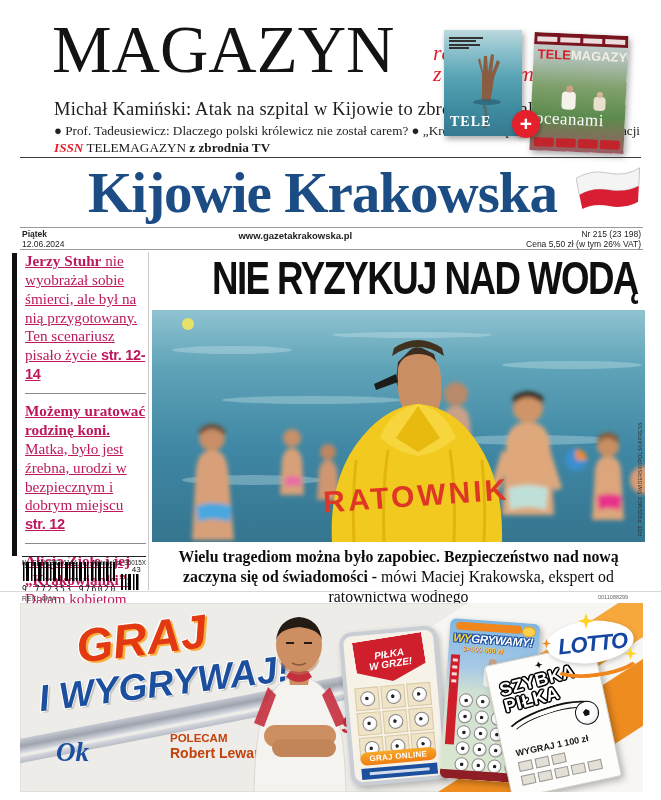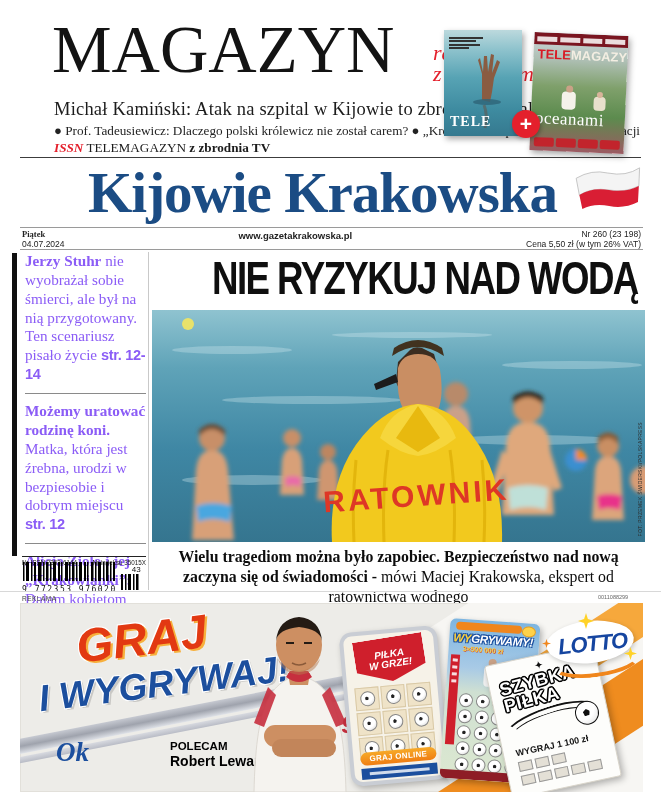"Piątek" .dl-left b { font-family: Liberation Serif, serif -> none }
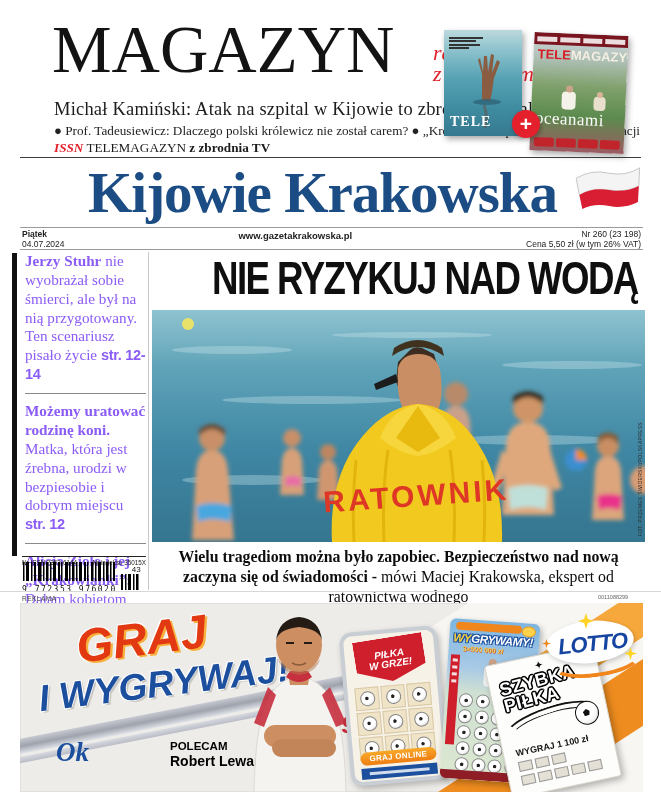"Nr 260 (23 198)" div { text: 260 -> 215 }
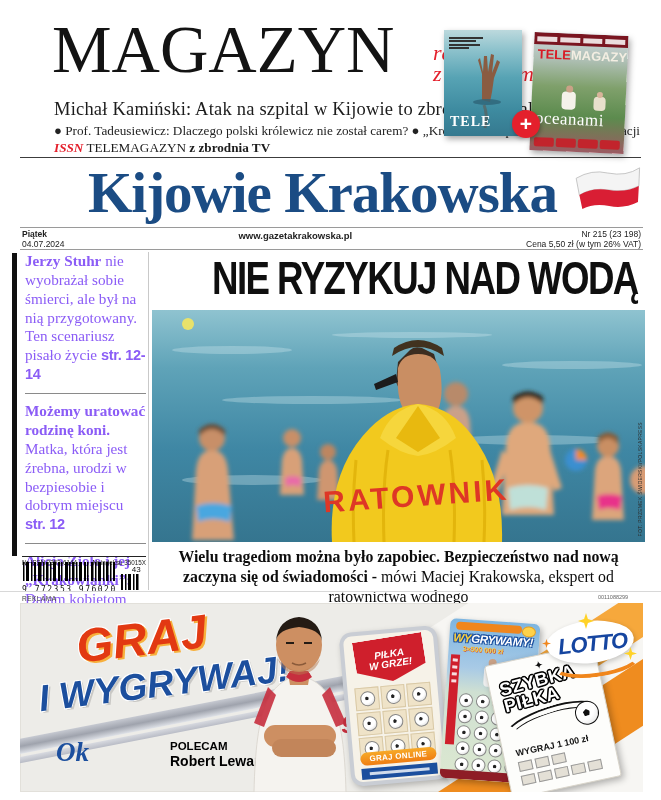"04.07.2024" span { text: 04.07.2024 -> 12.06.2024 }
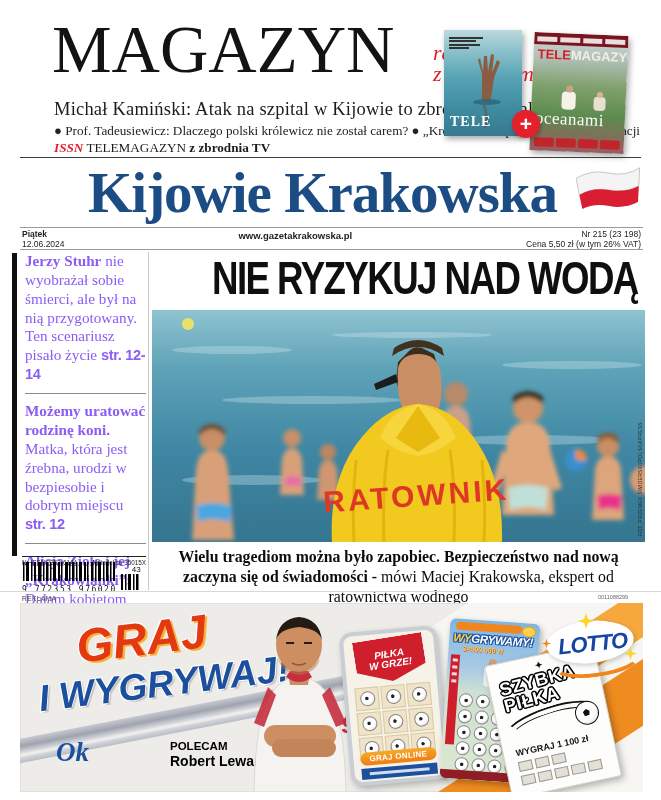"Jerzy Stuhr nie wyobrażał sobie" .leftcol { color: #8b5cf6 -> #be185d; text-decoration: none -> underline }
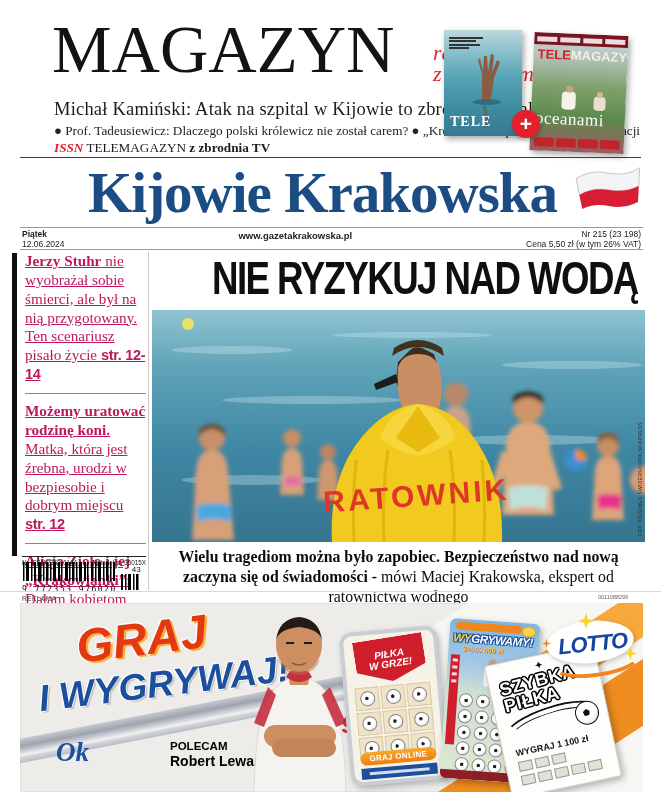"Matka, która jest źrebna, urodzi" span { text: która jest źrebna, urodzi w bezpie­sobie -> było jest źrebna, urodzi w bezpie­cznym }
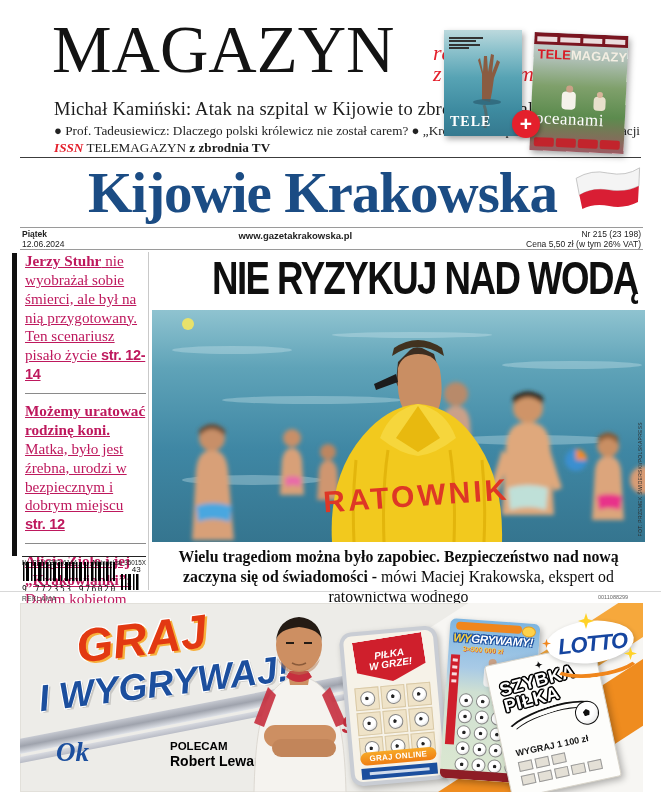"POLECAM" .polecam { color: #000000 -> #c2410c; top: 136px -> 128px }
